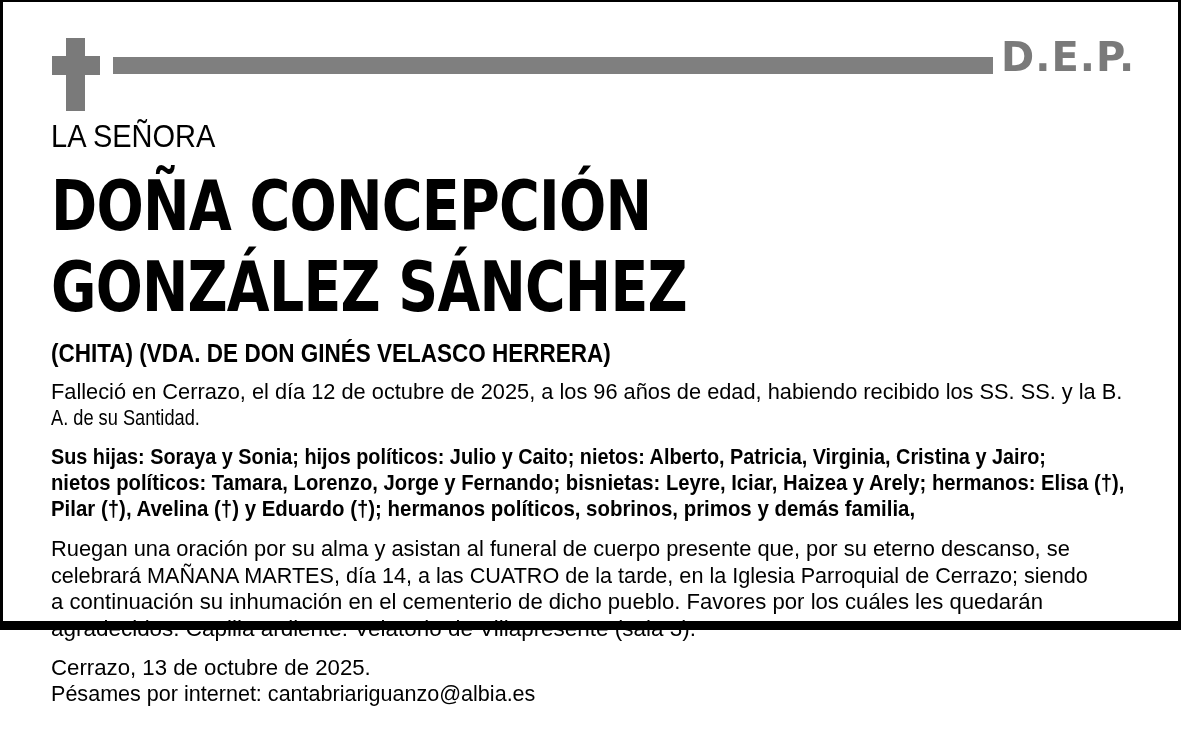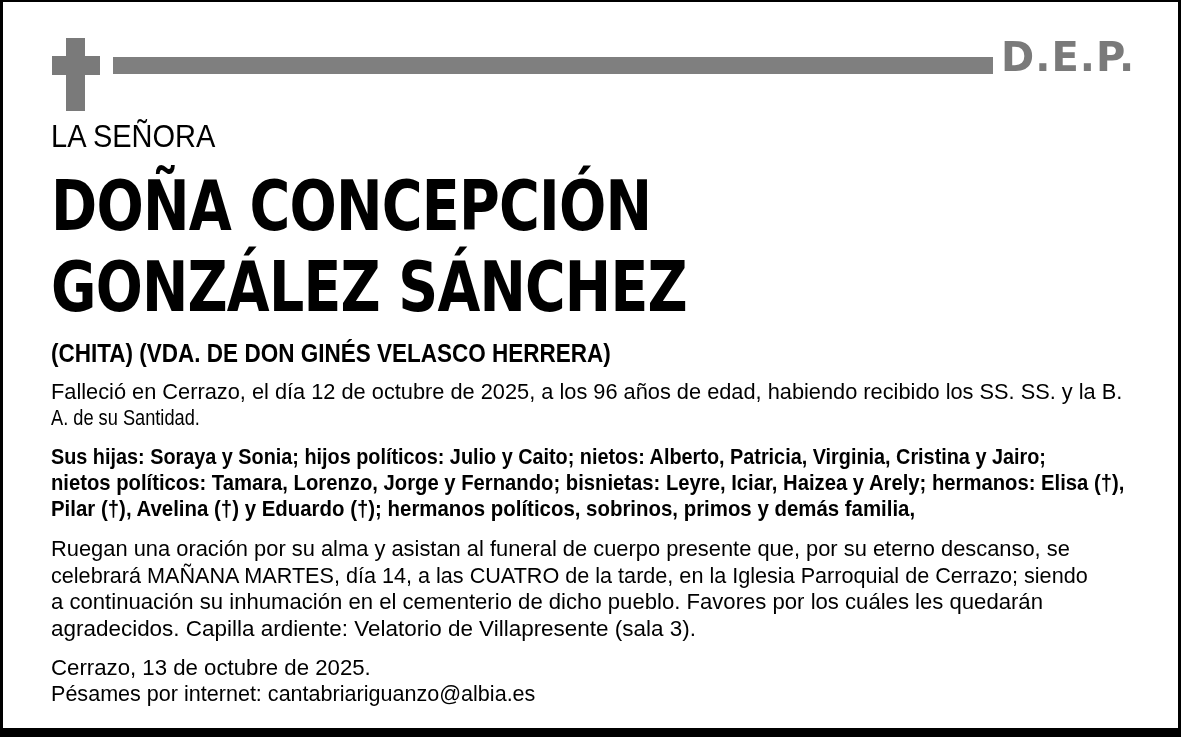"D.E.P." .frame { height: 737px -> 630px }
